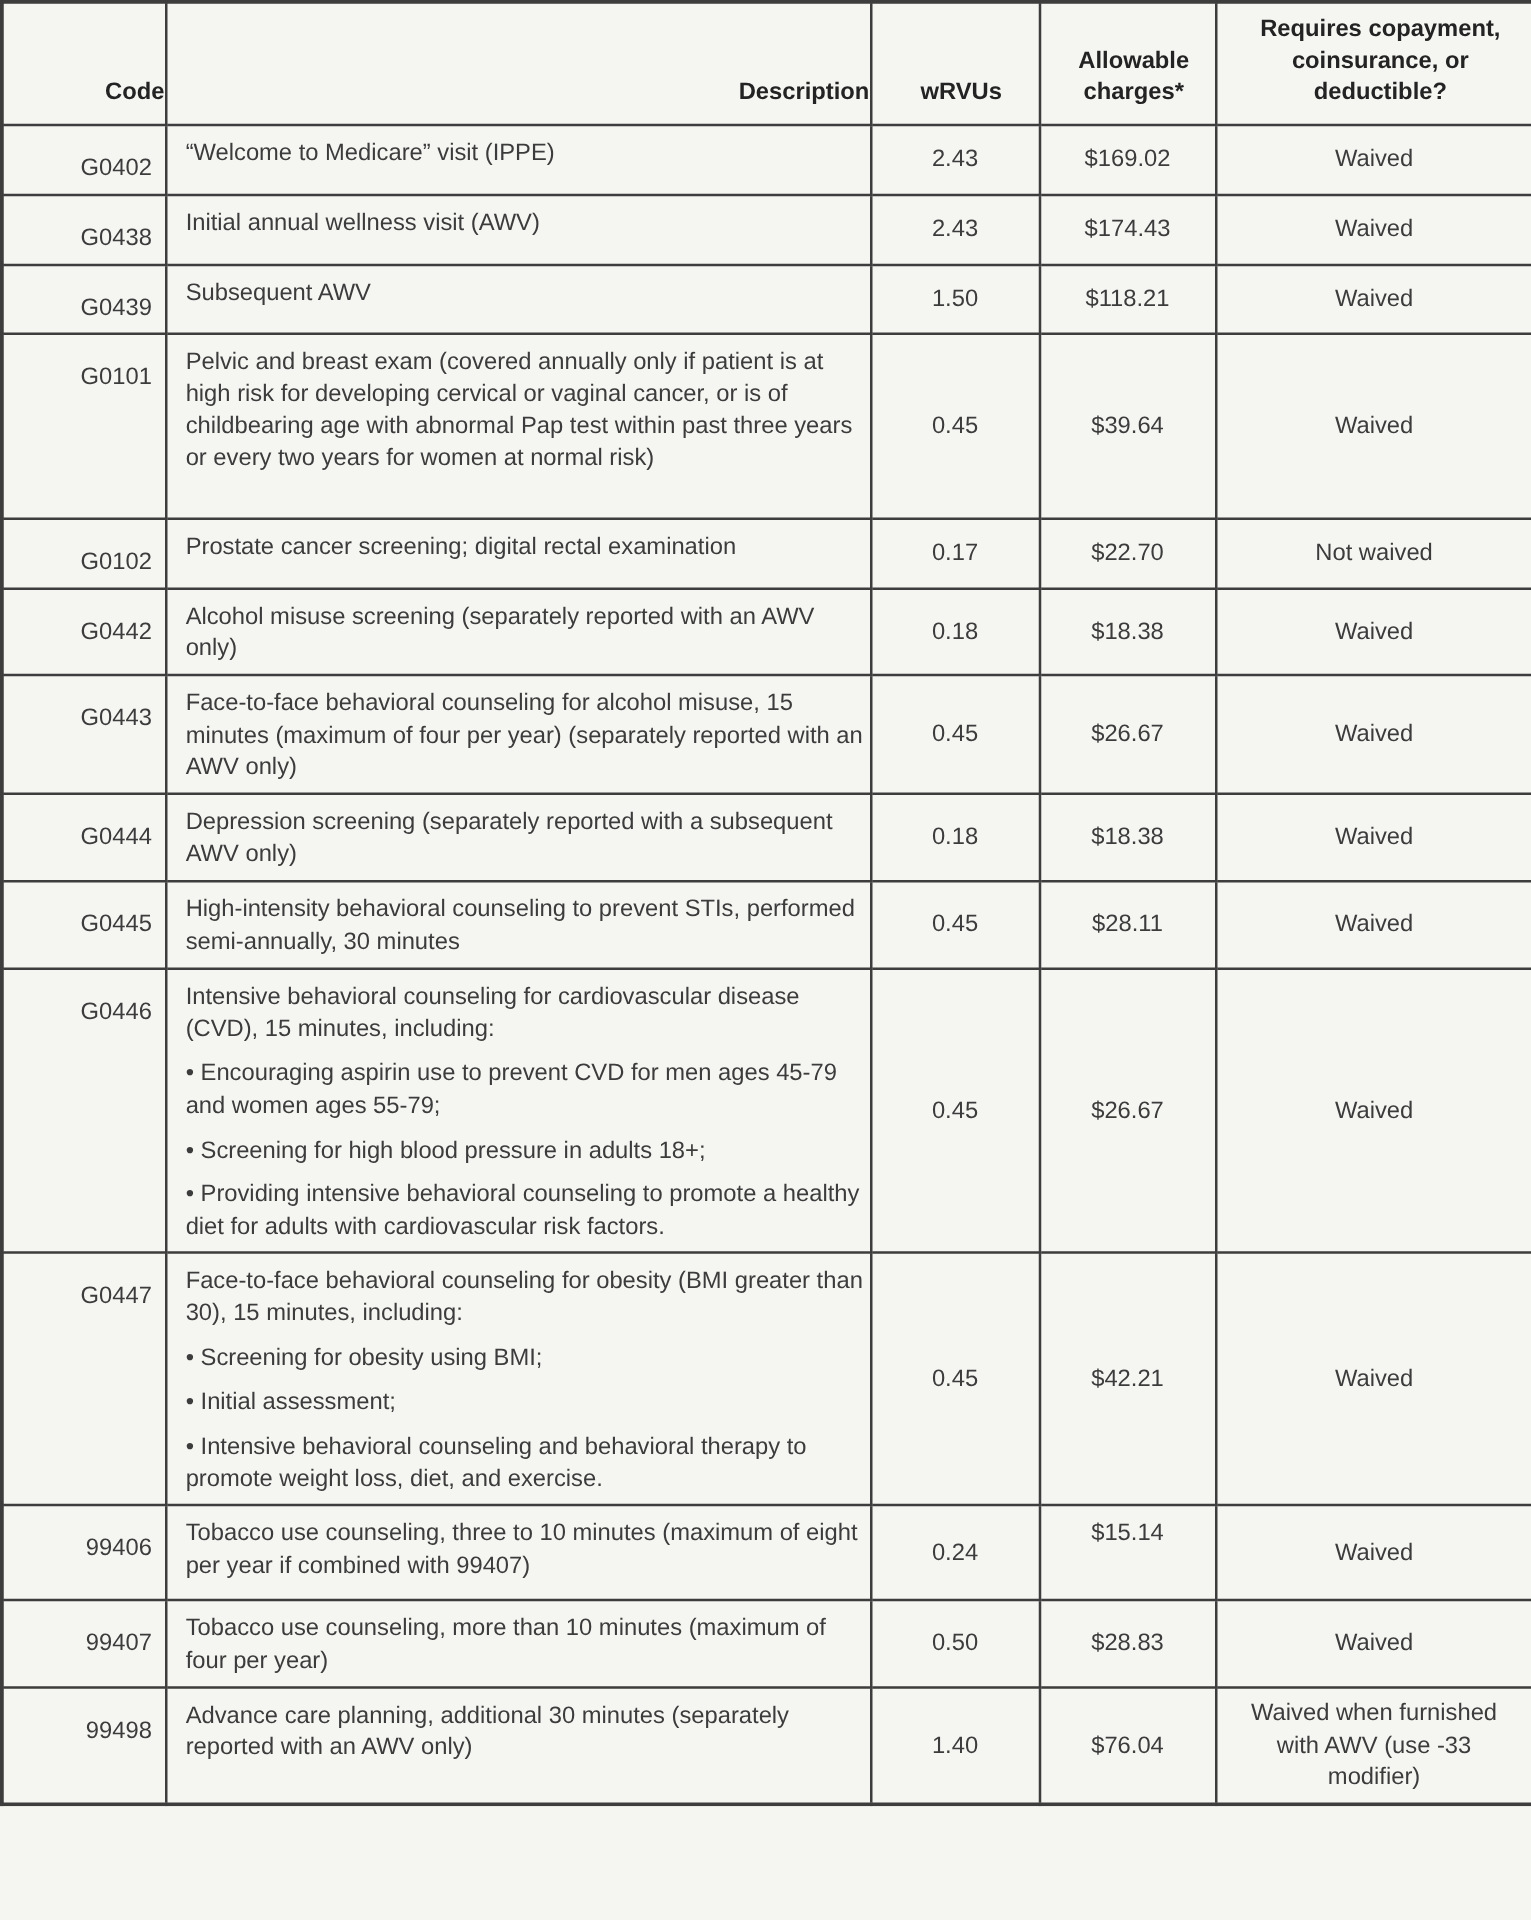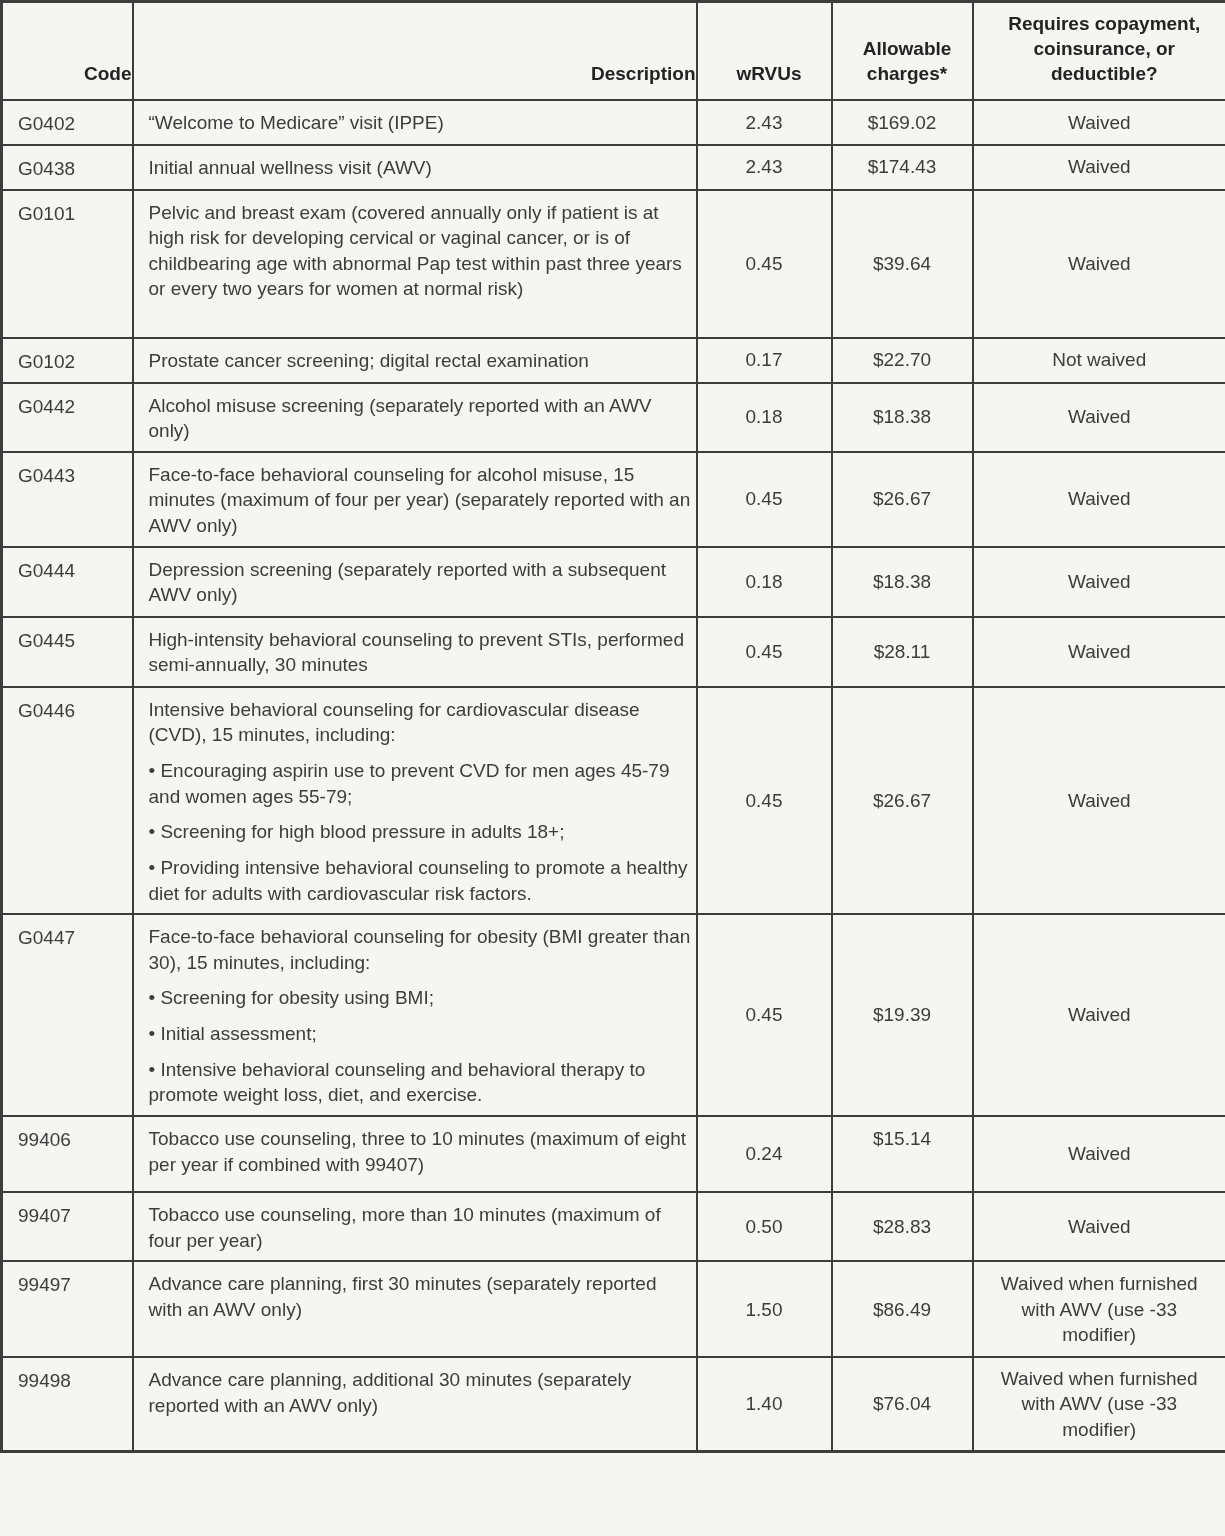"G0402" td.col-code { padding-top: 10px -> 21px; text-align: left -> right }
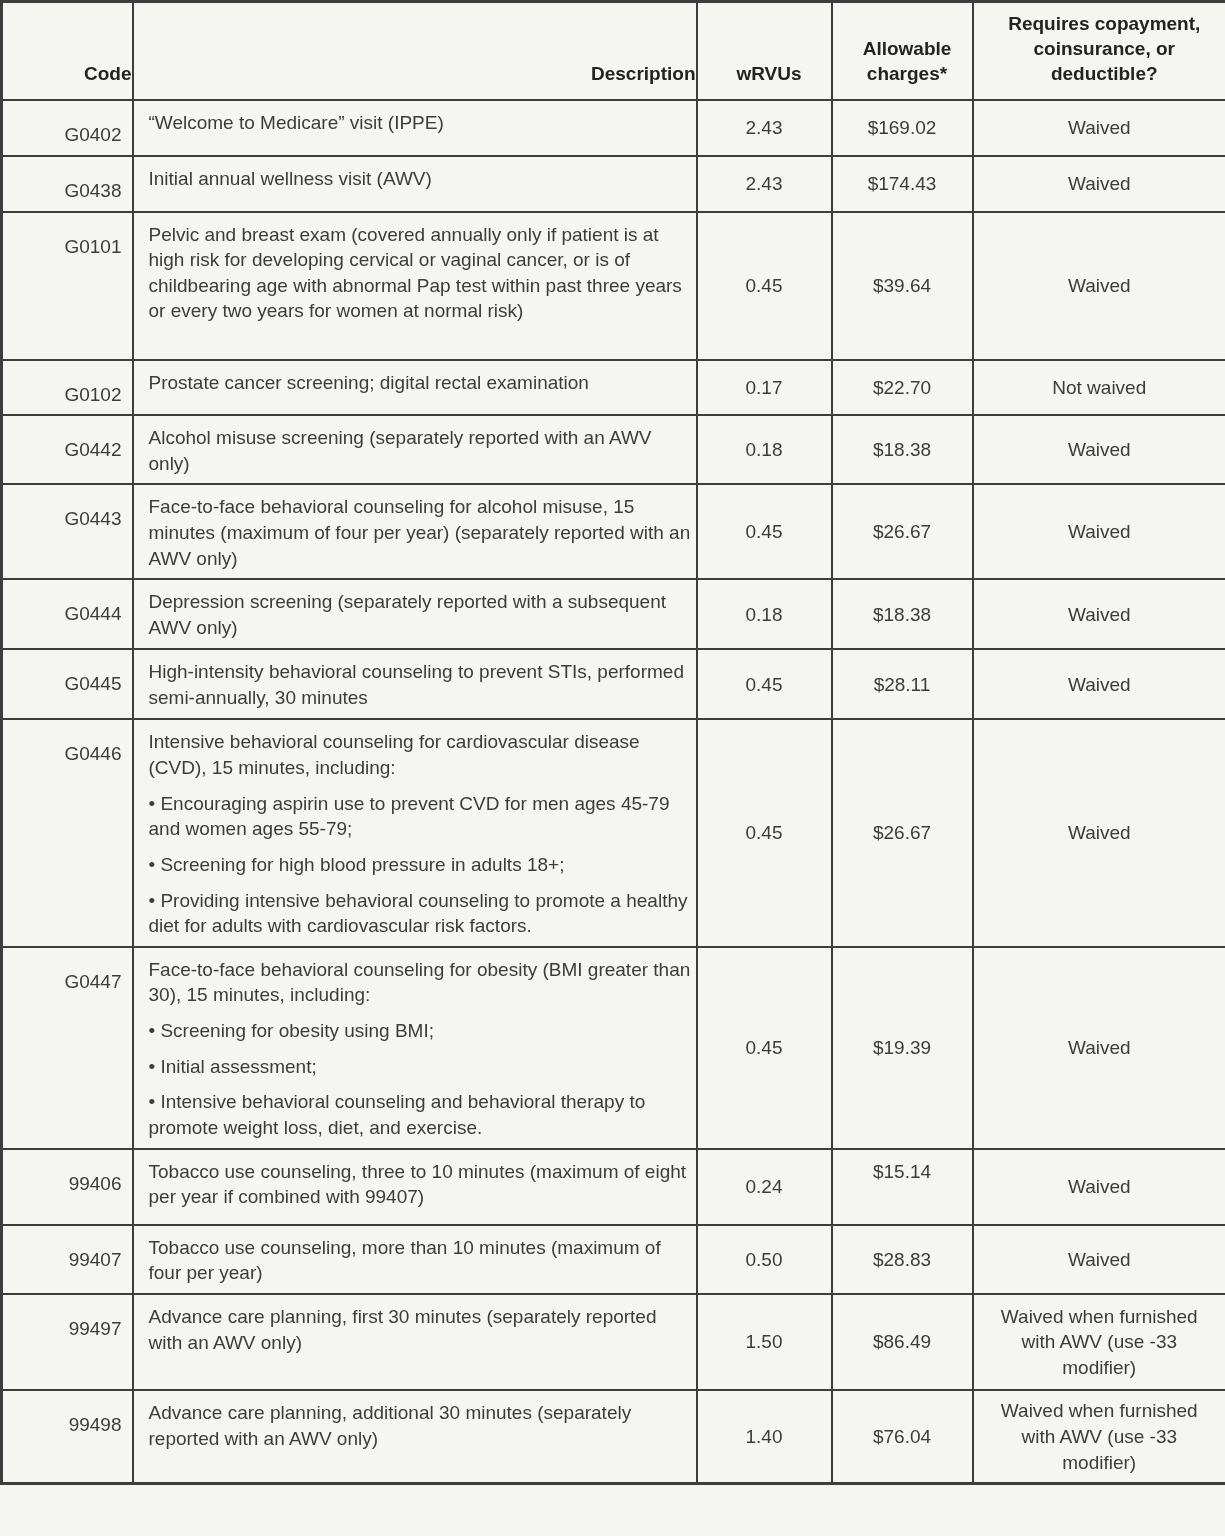"G0439" tr.row-2 { html: none -> <tr> <td>G0439</td> <td> <p>Subsequent AWV</p> </td> <td>1.50</td> <td>$118.21</td> <td>Waived</td> </tr> }
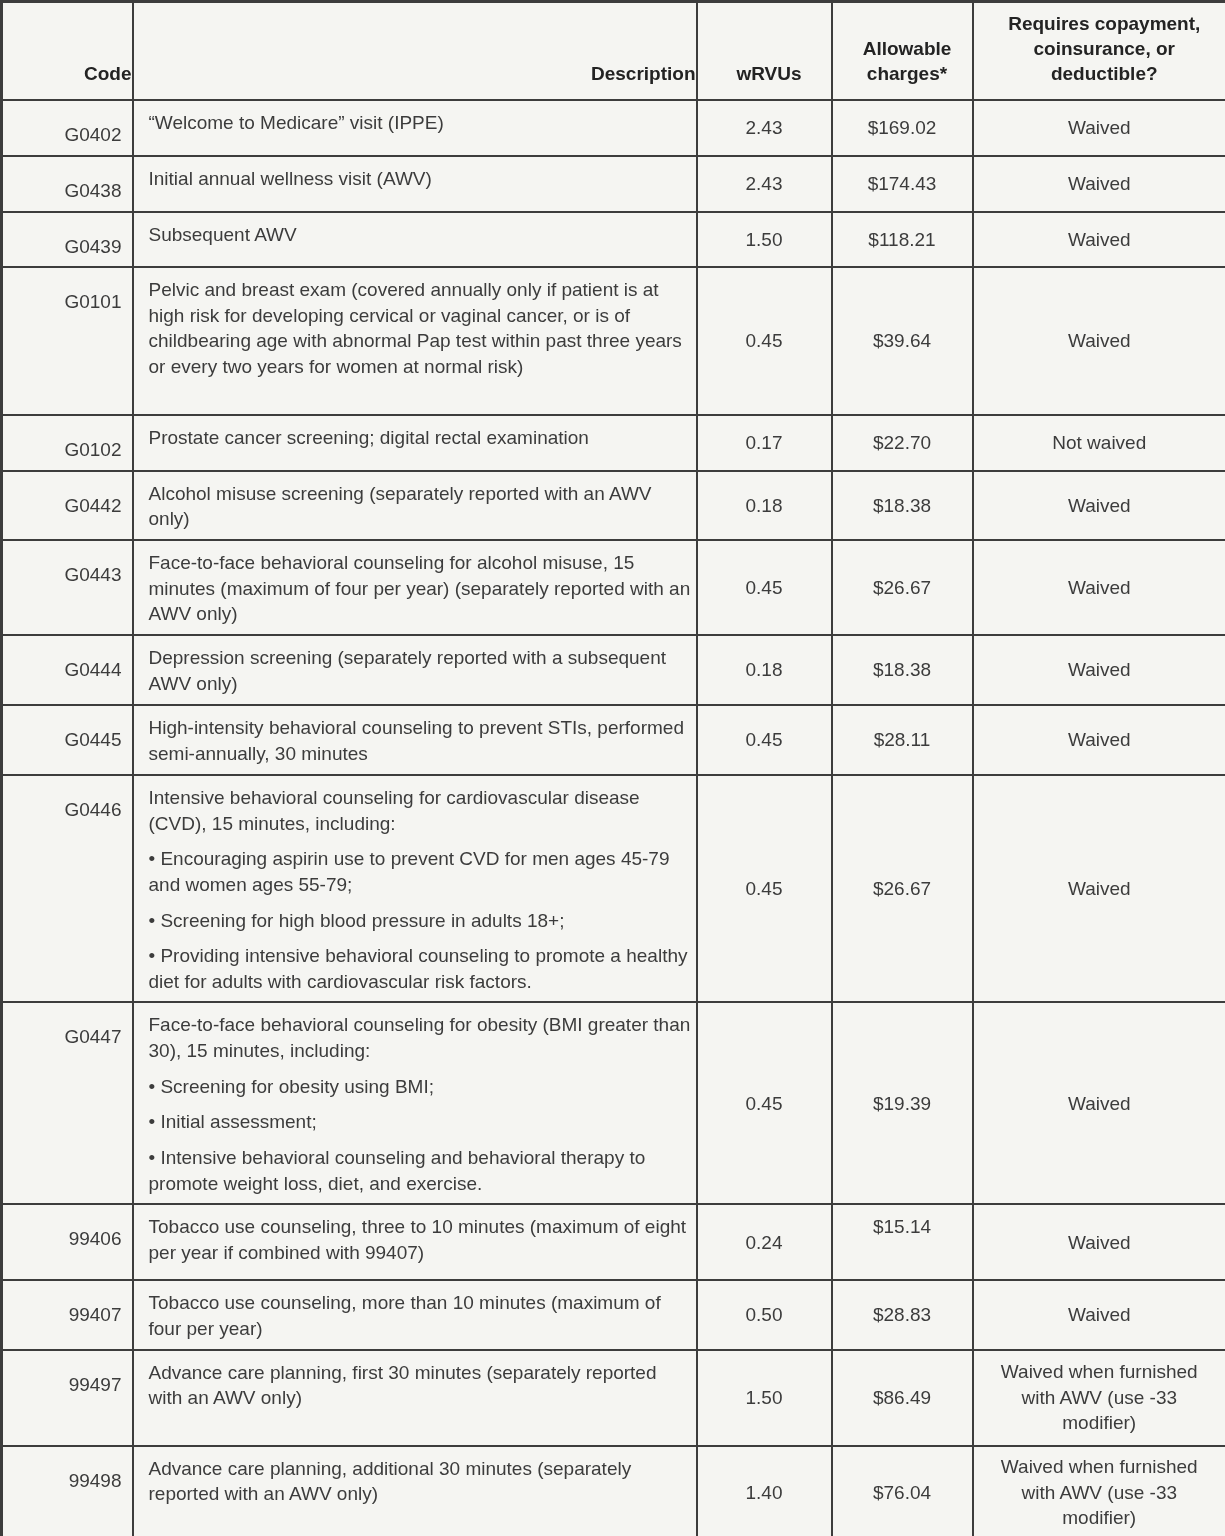"$19.39" td.col-charges { text: $19.39 -> $42.21 }
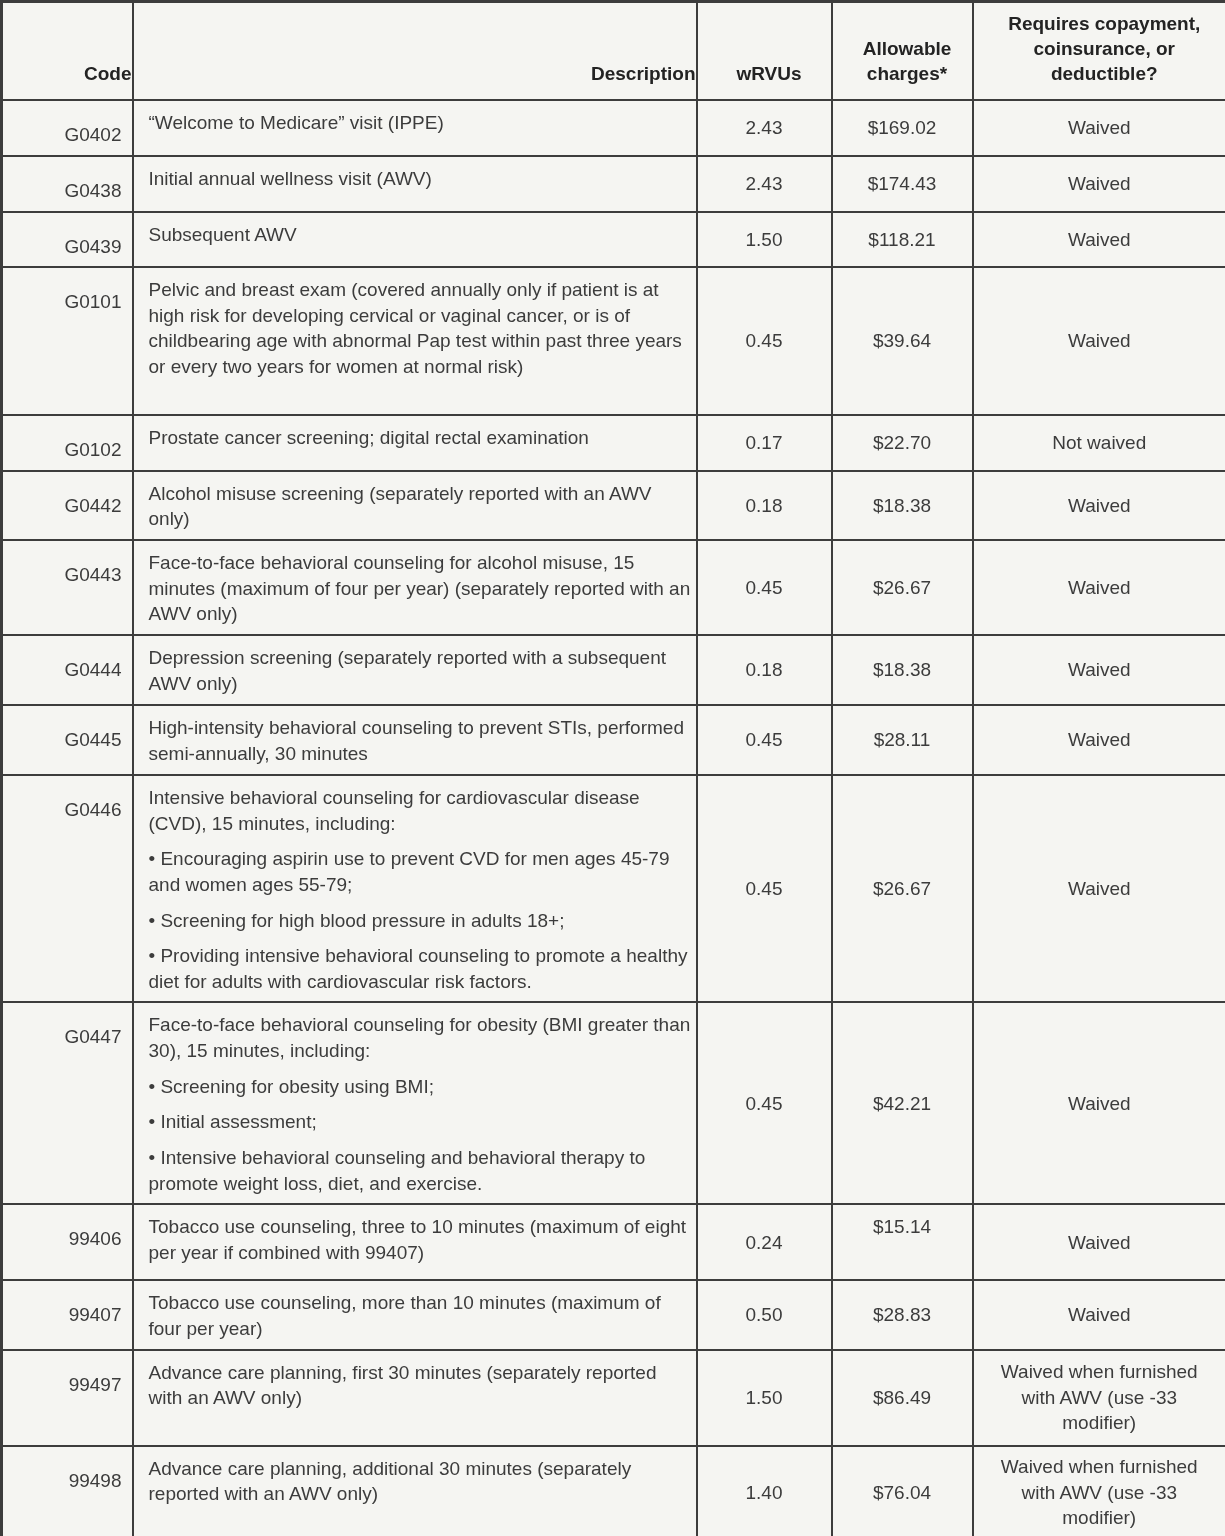"99497" tr.row-14 { html: <tr> <td>99497</td> <td> <p>Advance care planning, first 30 minutes (separately reported with an AWV only)</p> </td> <td>1.50</td> <td>$86.49</td> <td>Waived when furnished with AWV (use -33 modifier)</td> </tr> -> none }
